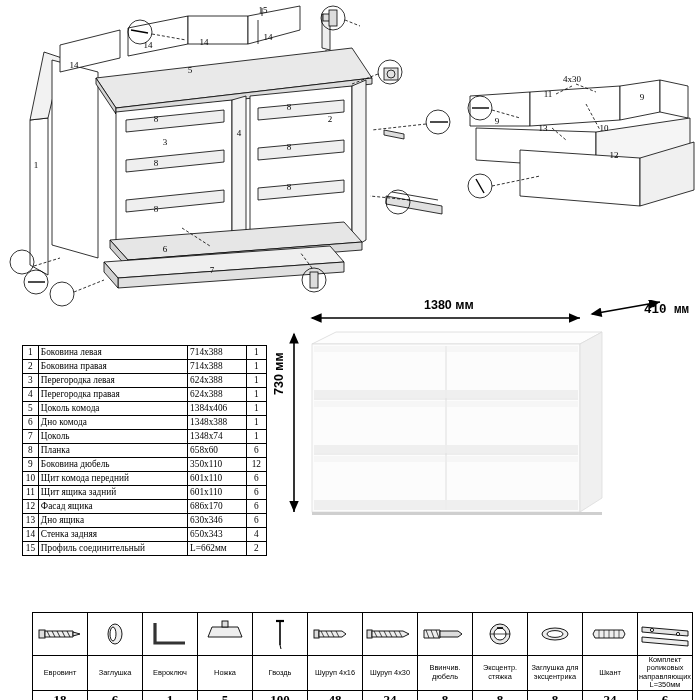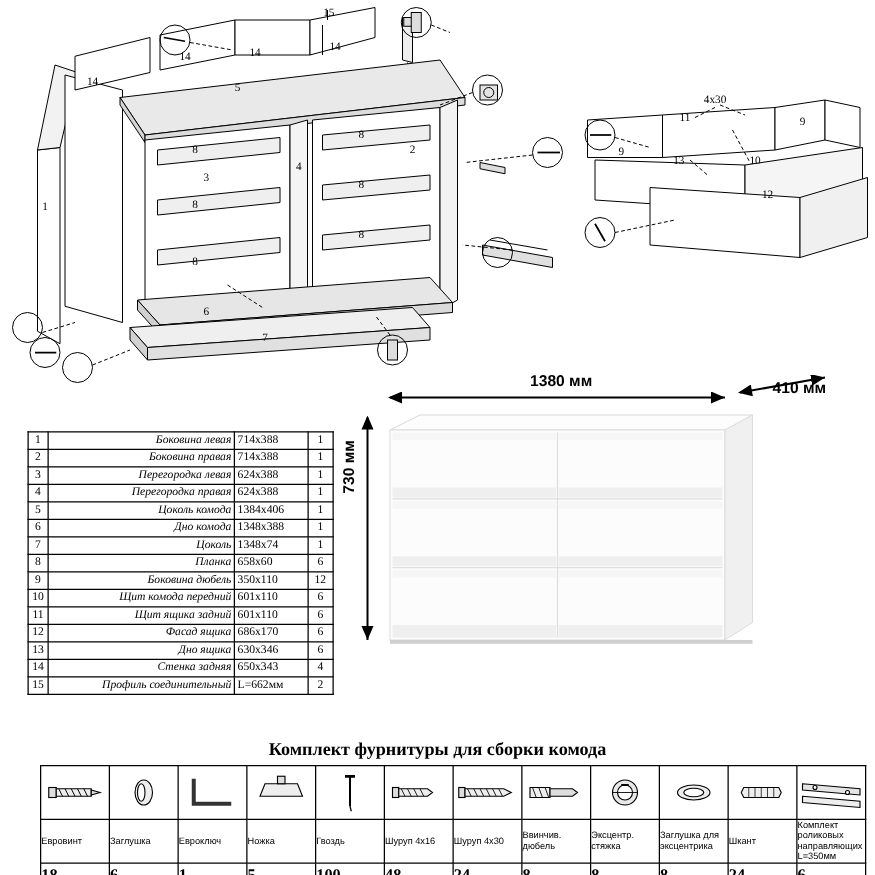"410 мм" #dim-depth { font-family: none -> Liberation Mono, monospace; left: 618px -> 644px }
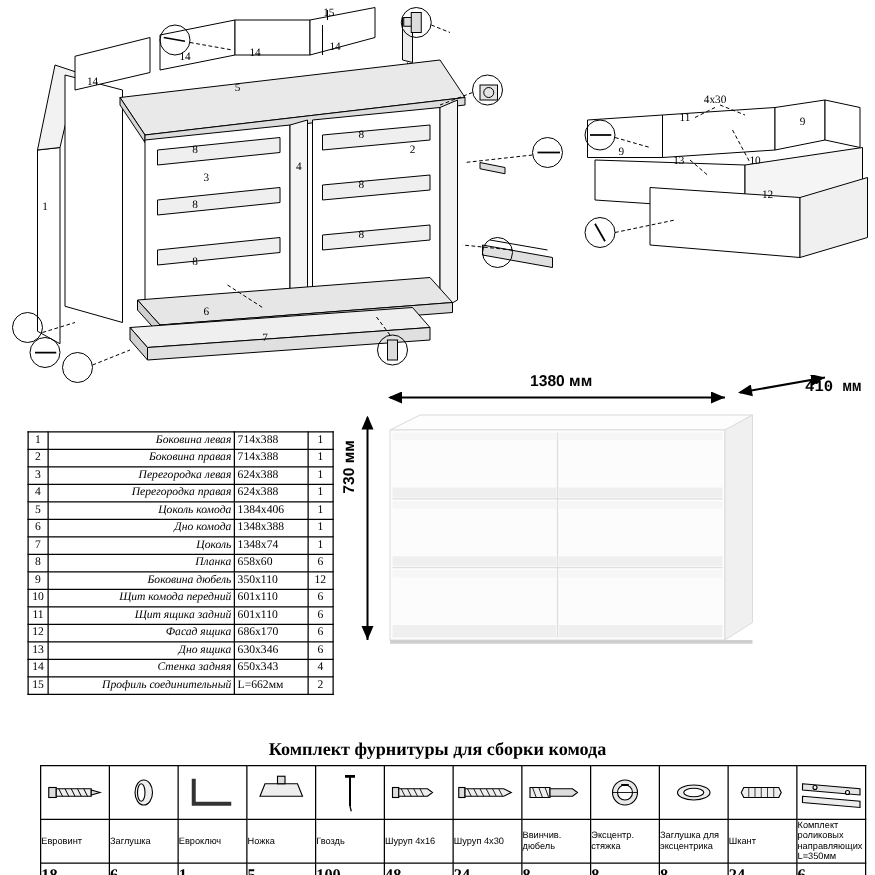"Боковина левая" #parts-table td.name { font-style: italic -> none; text-align: right -> left }
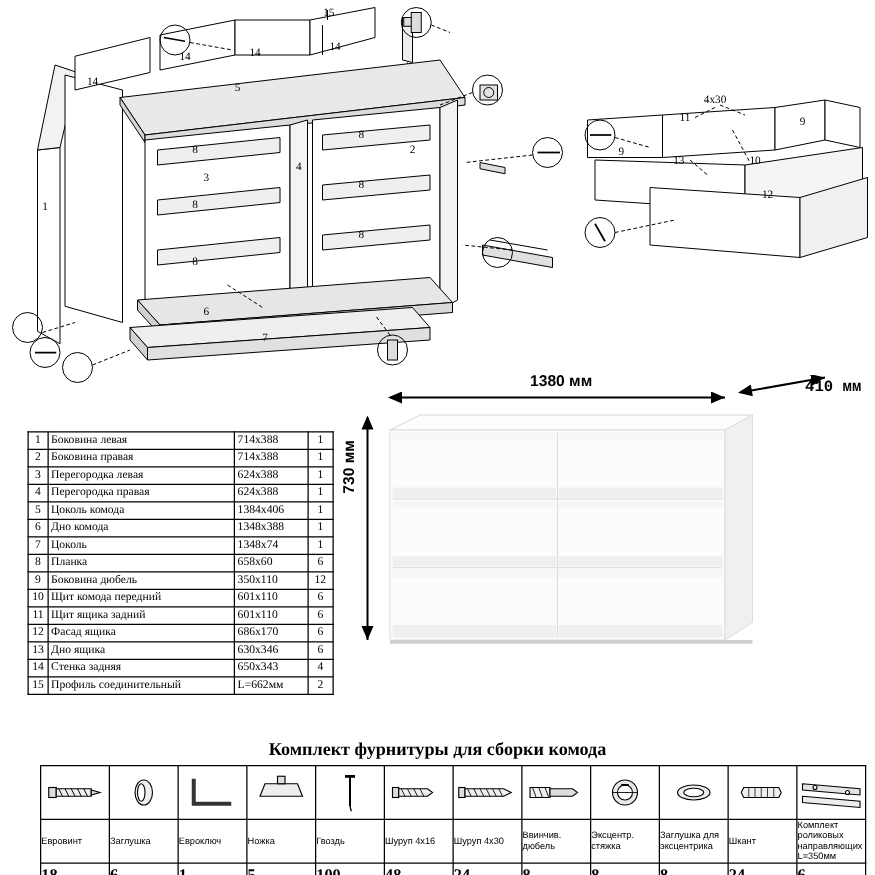"Комплект фурнитуры для сборки комода" div { html: <div>Комплект фурнитуры для сборки комода</div> -> none }
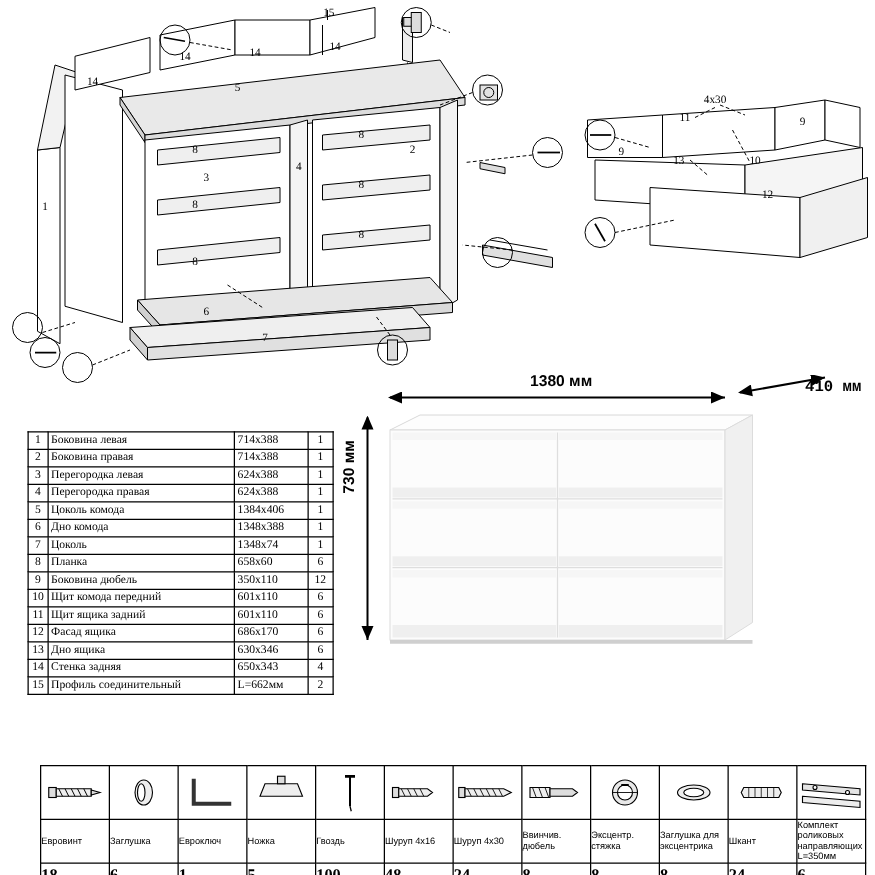"Комплект роликовых направляющих L=350мм" #kit-table td { text-align: left -> center }
